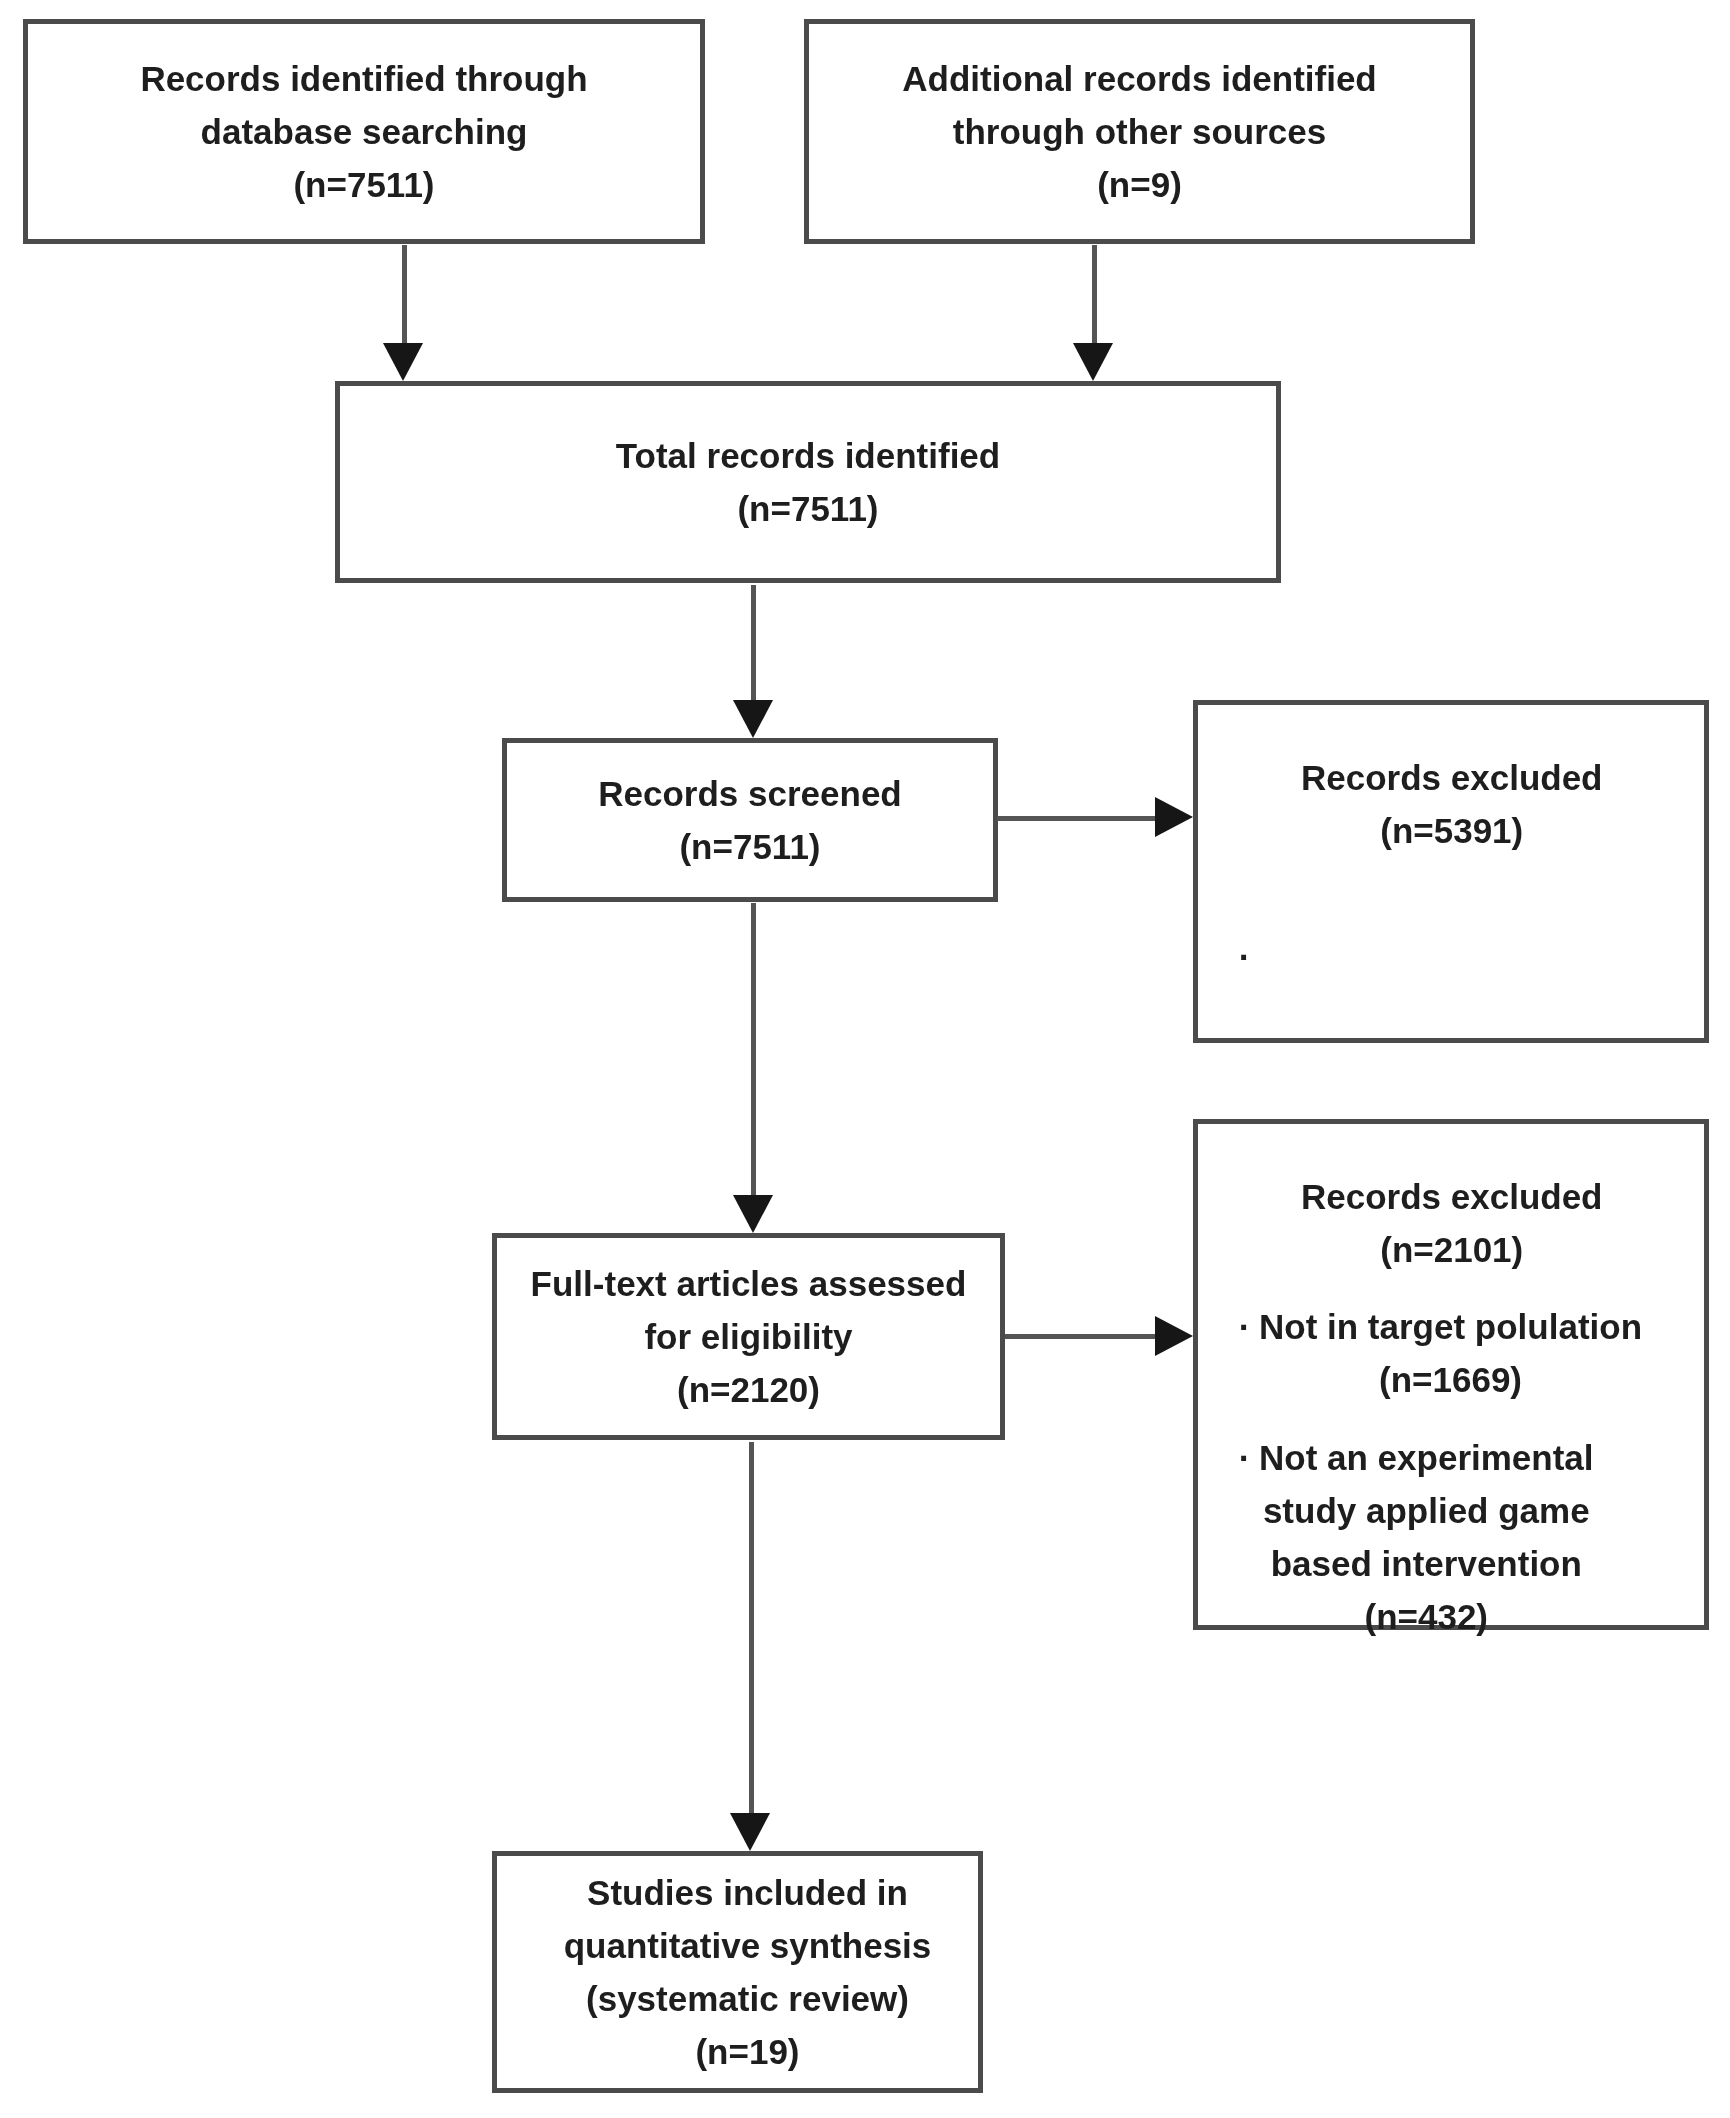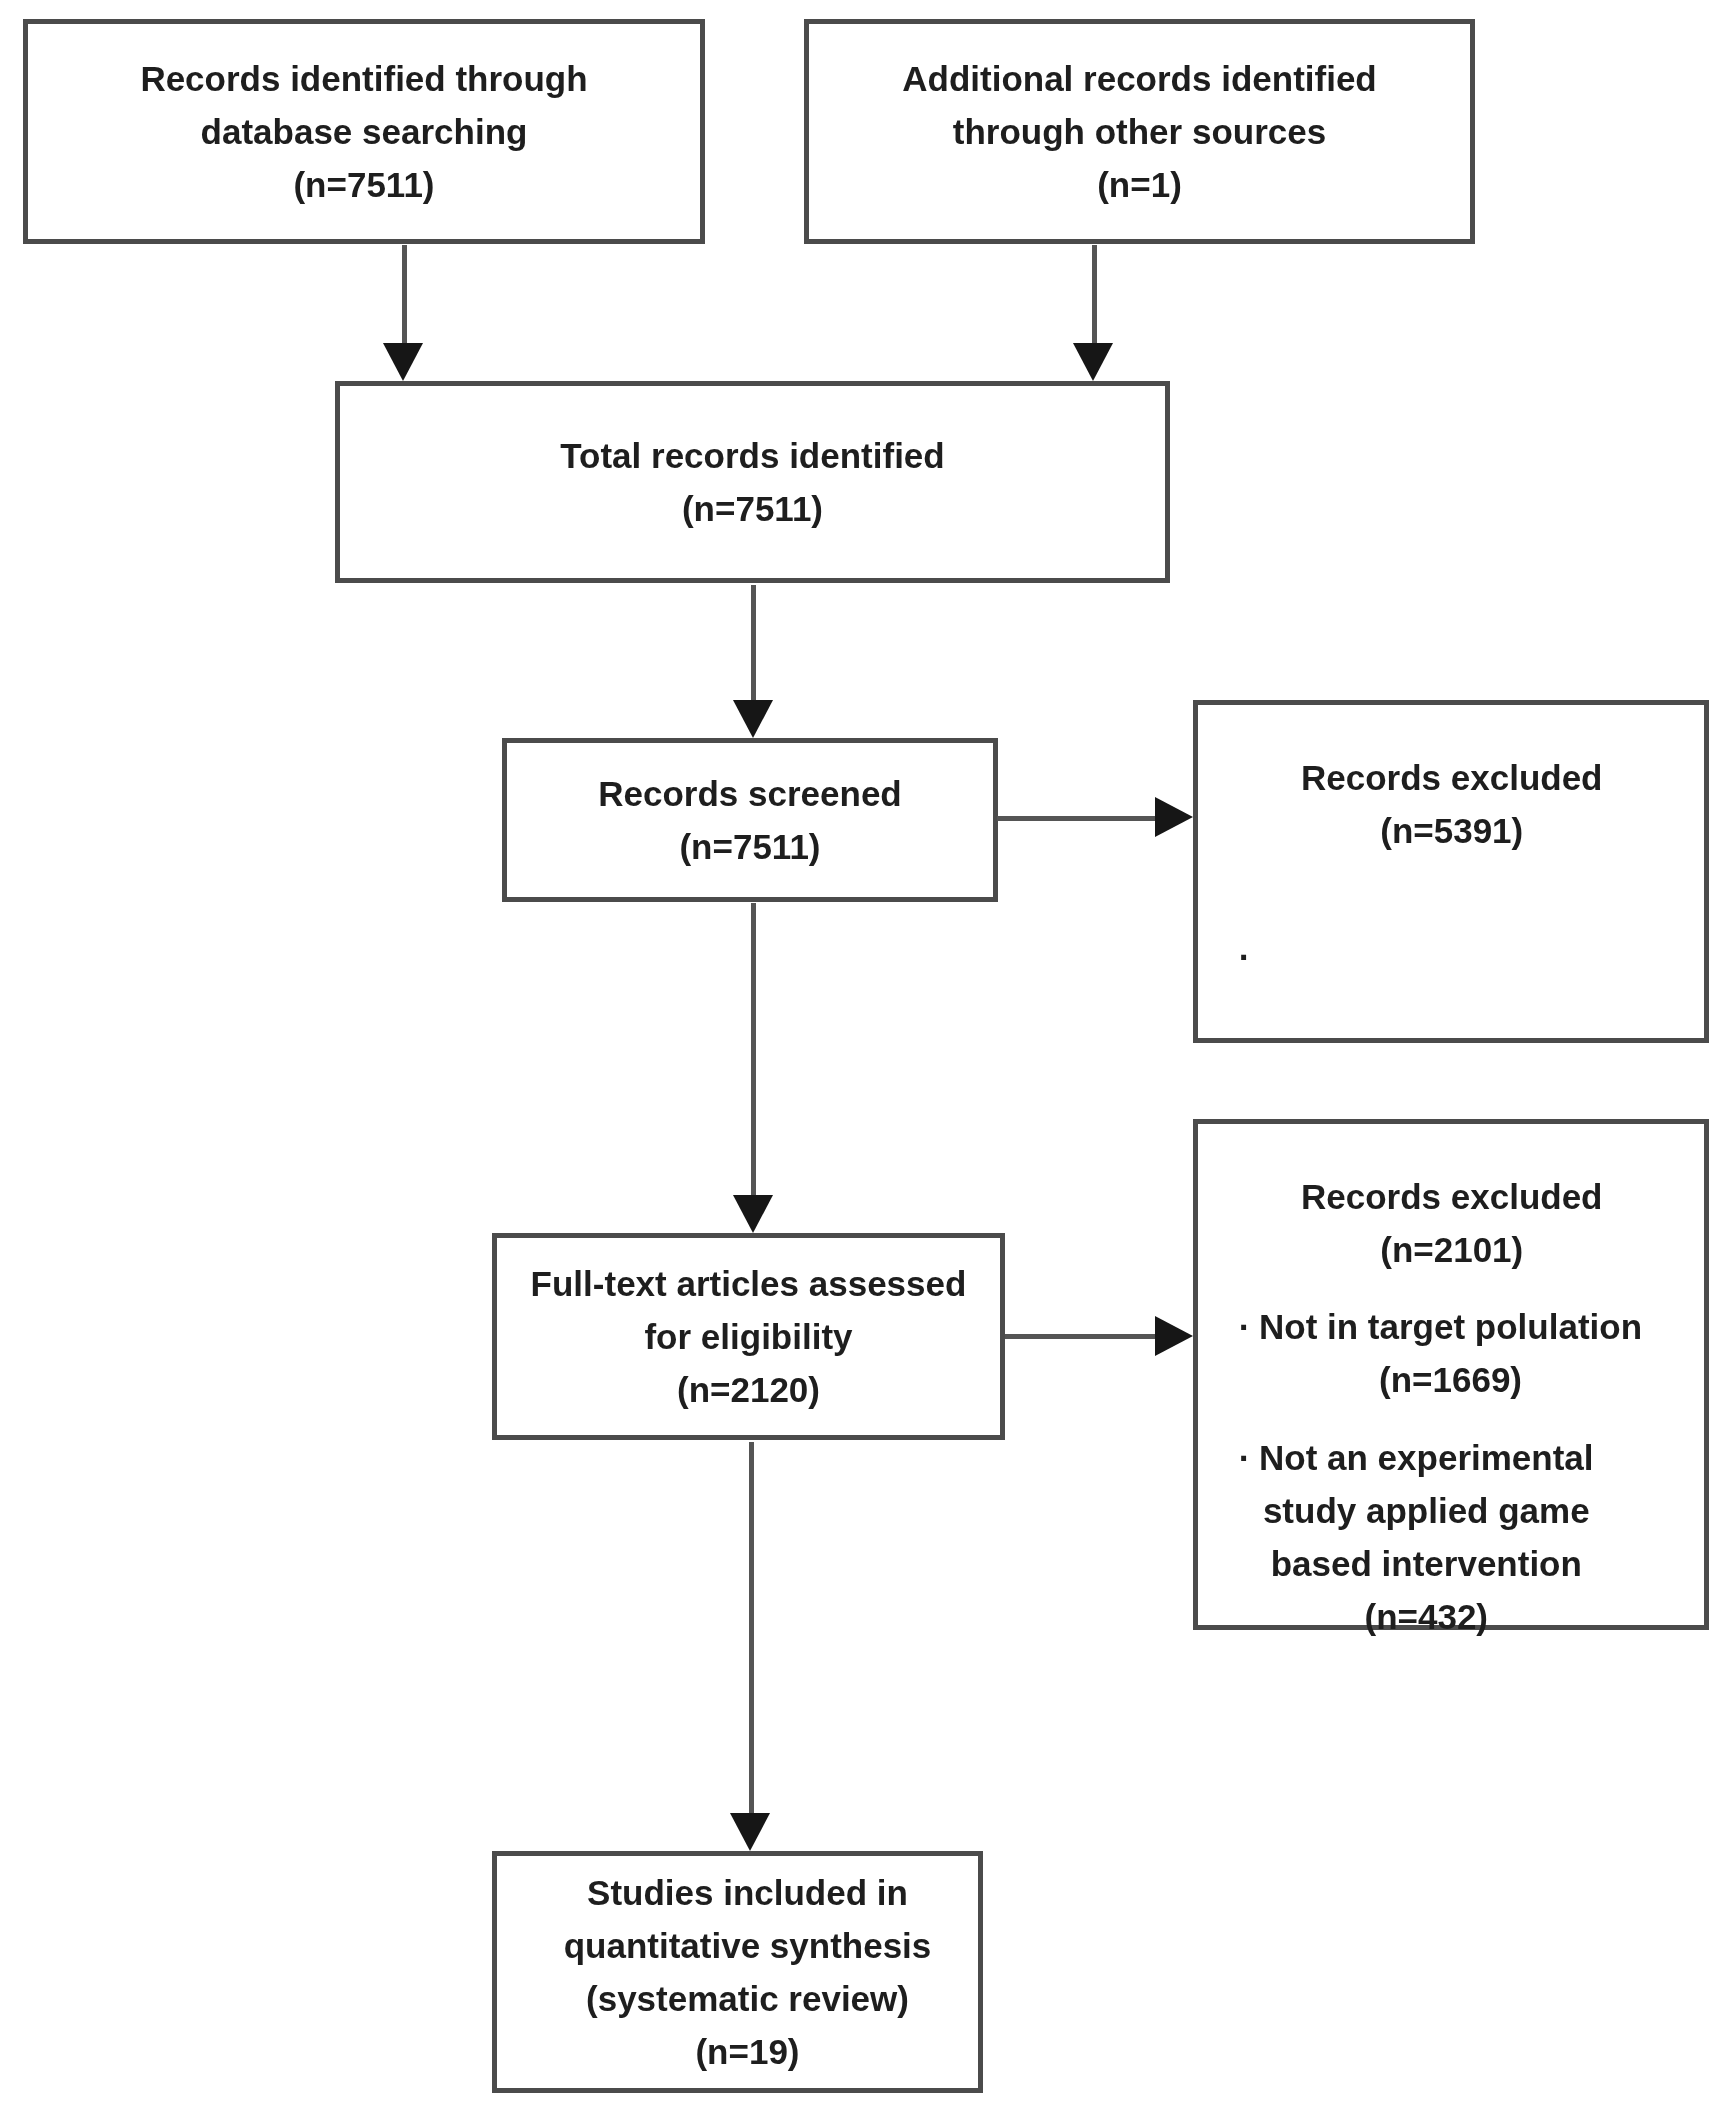"Additional records identified" div.box-text { text: 1 -> 9 }
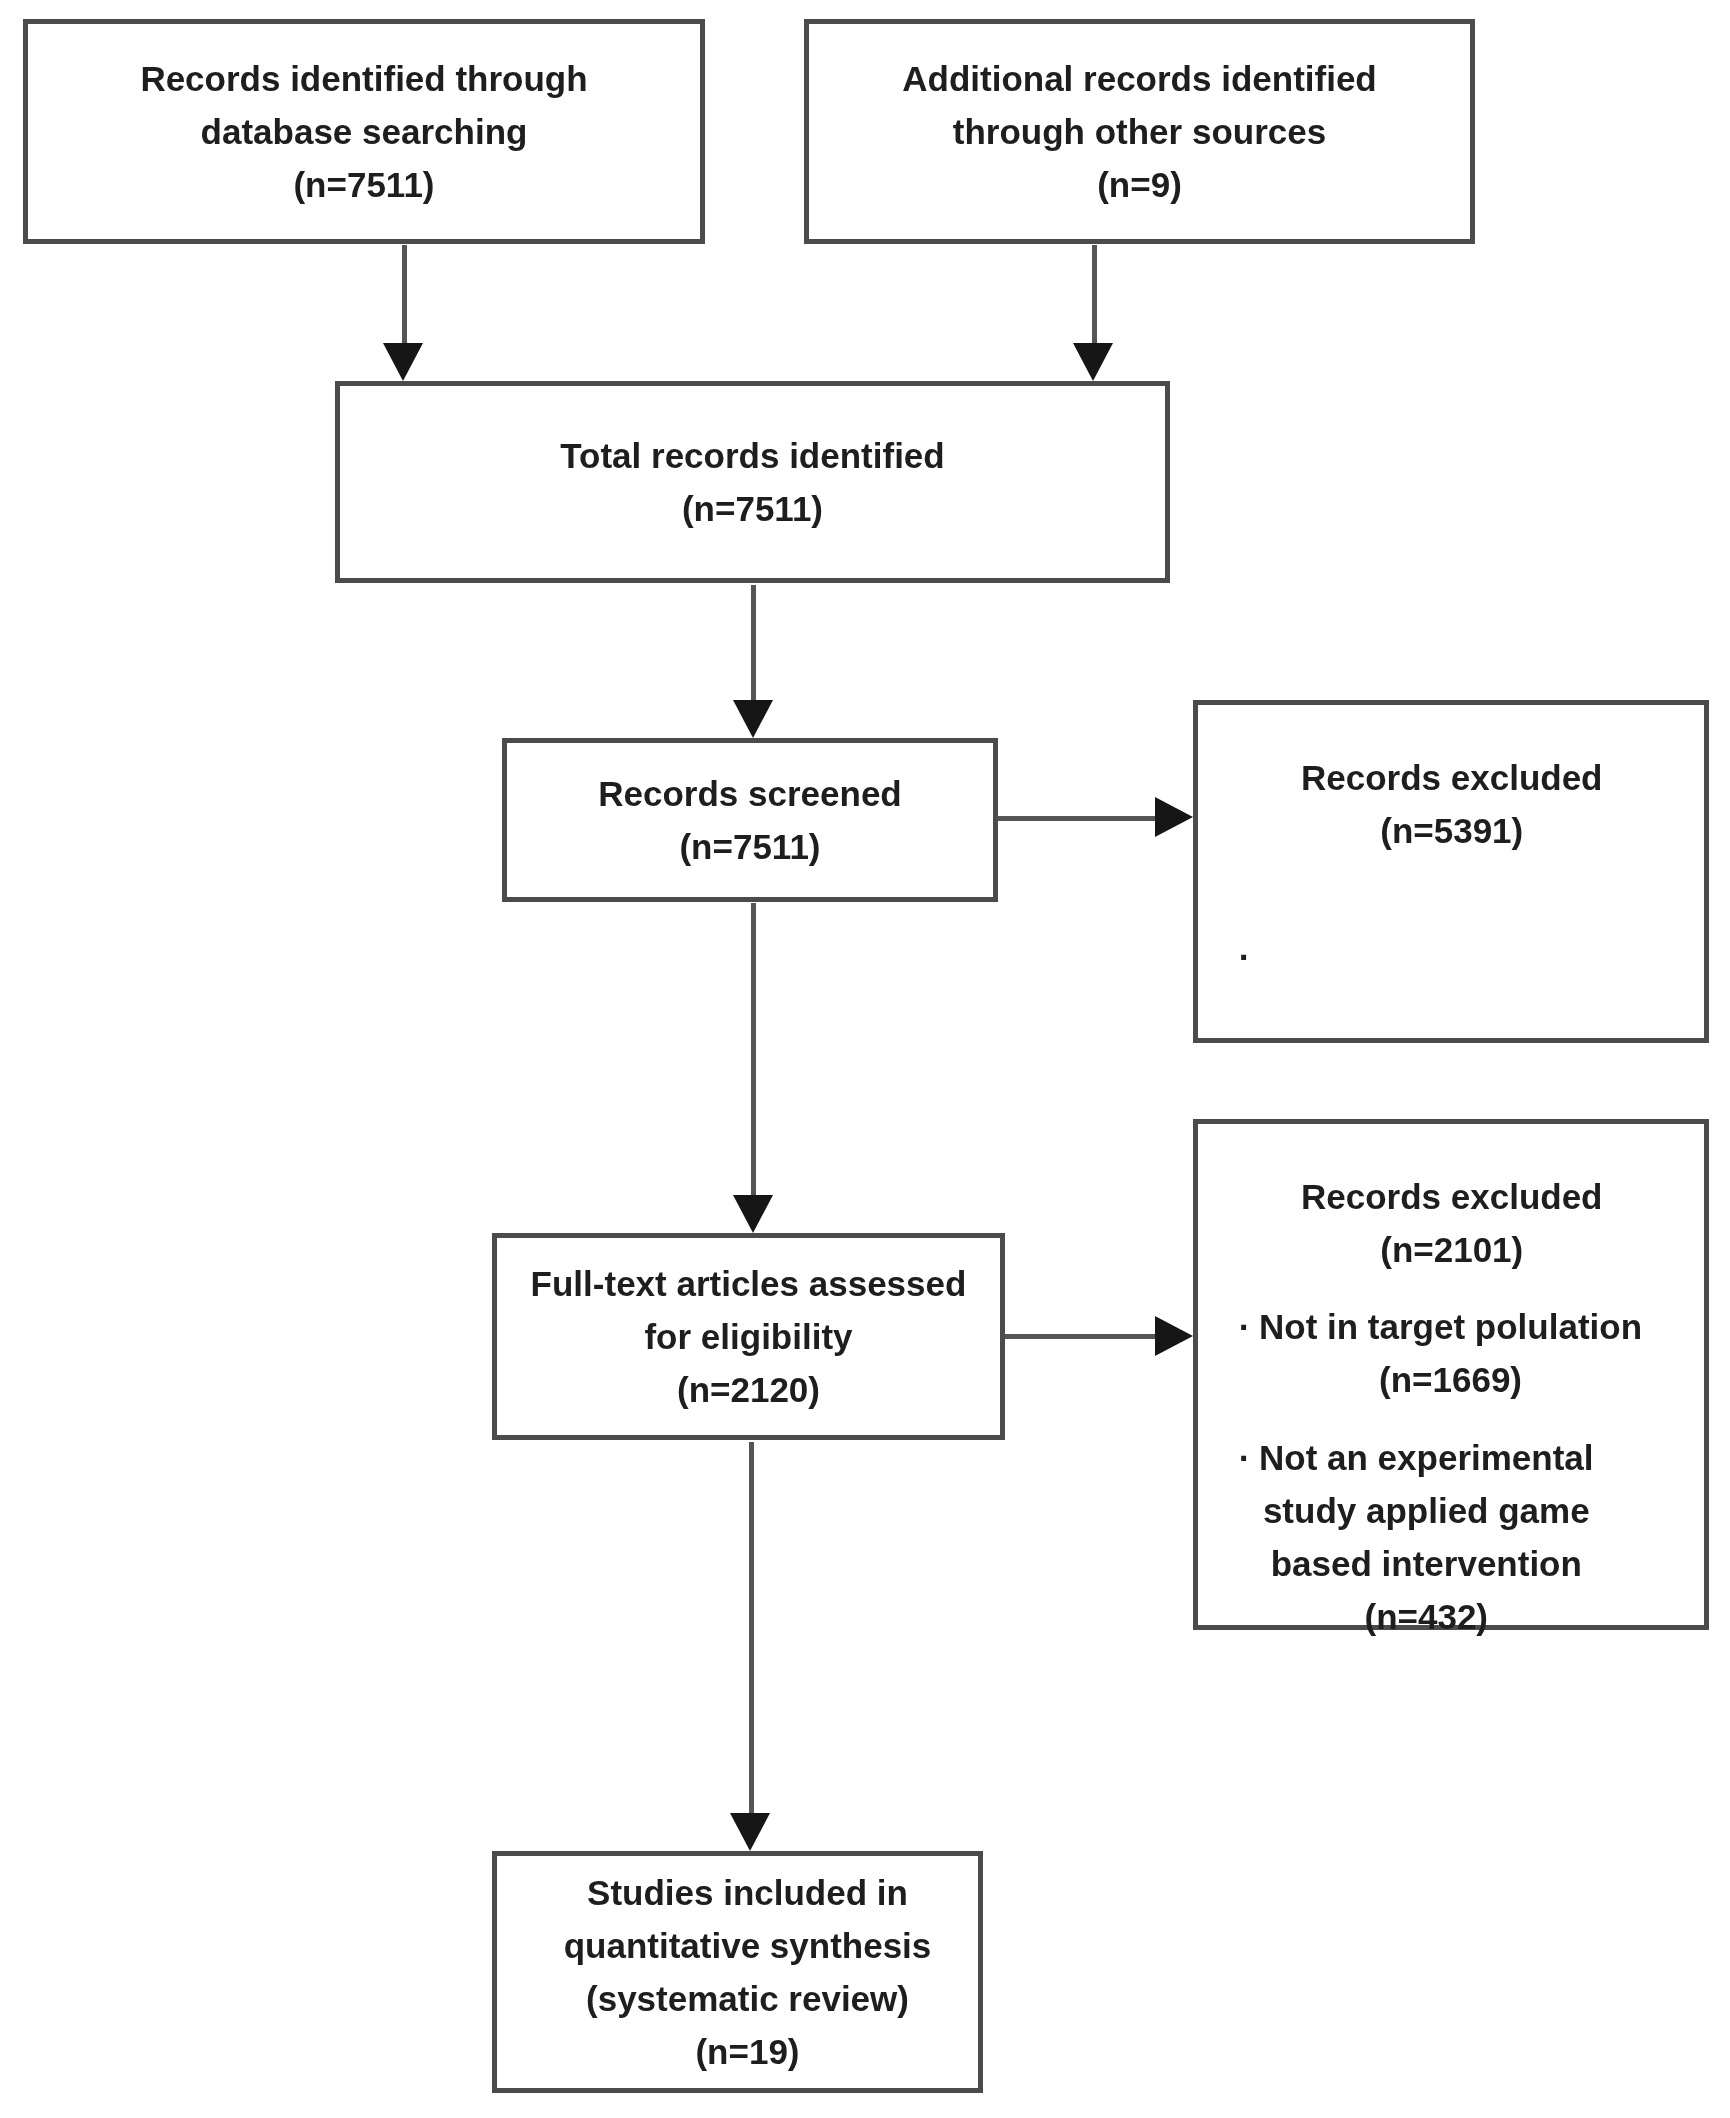"Total records identified" div.box { width: 835px -> 946px }
